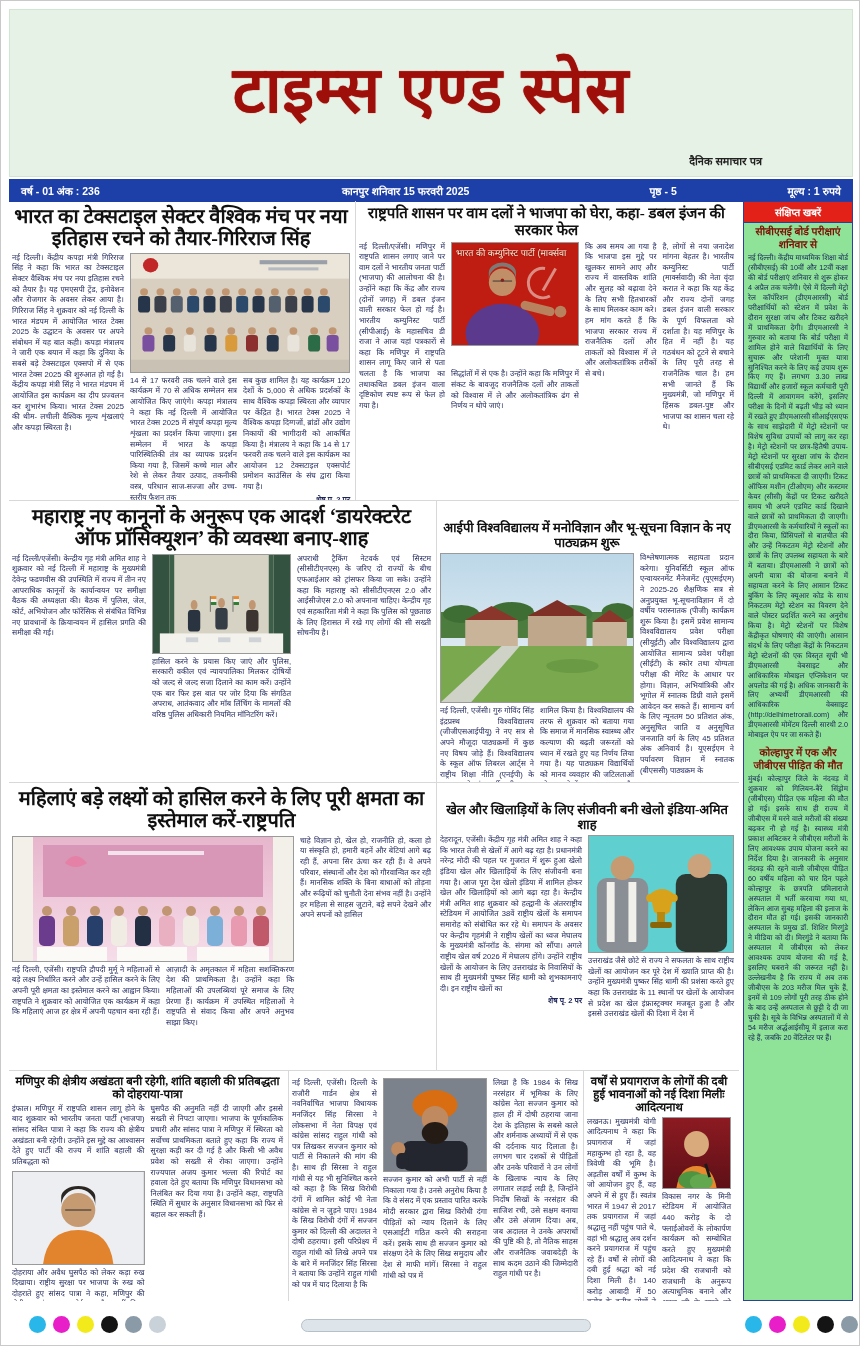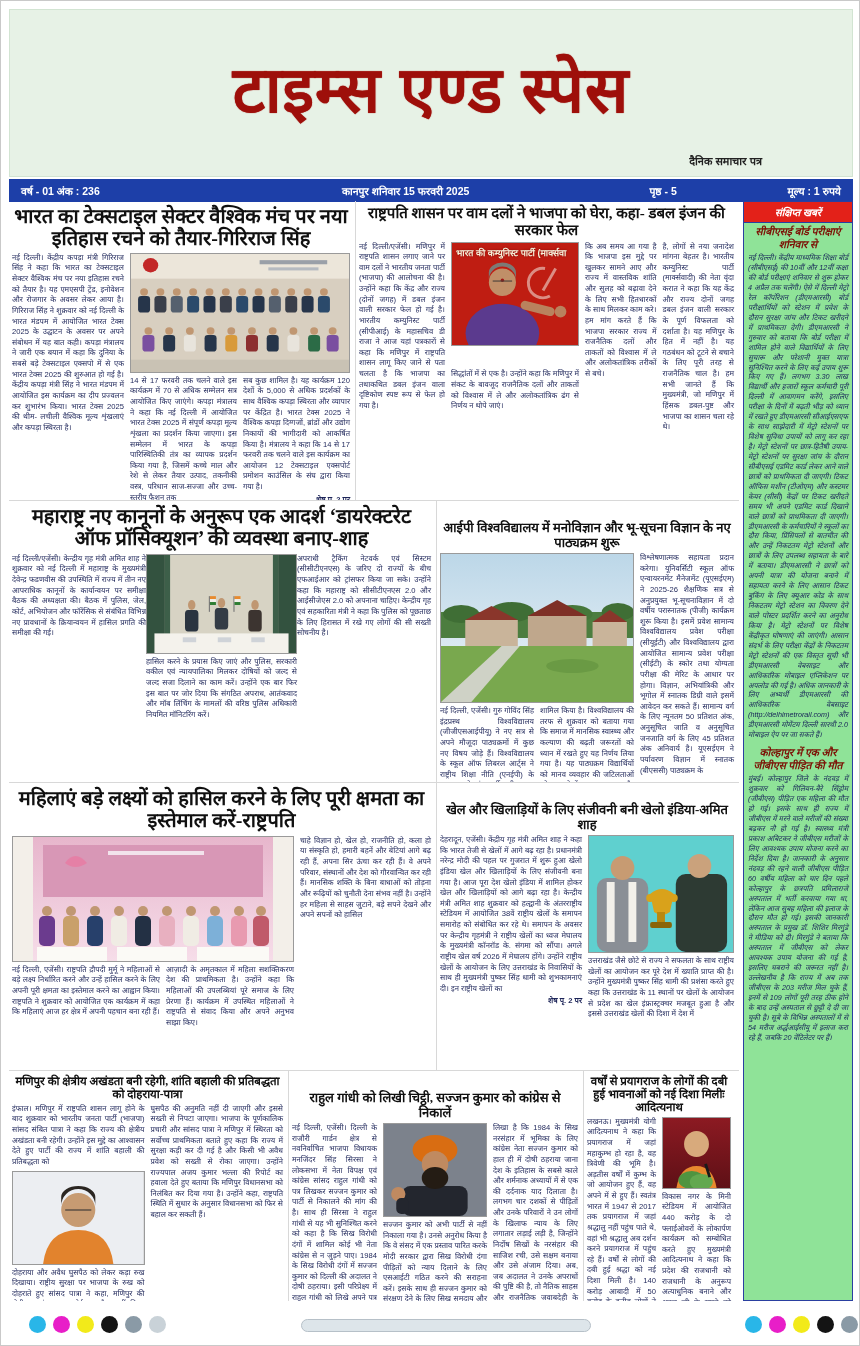"संक्षिप्त खबरें" .sidebar { font-style: italic -> none }
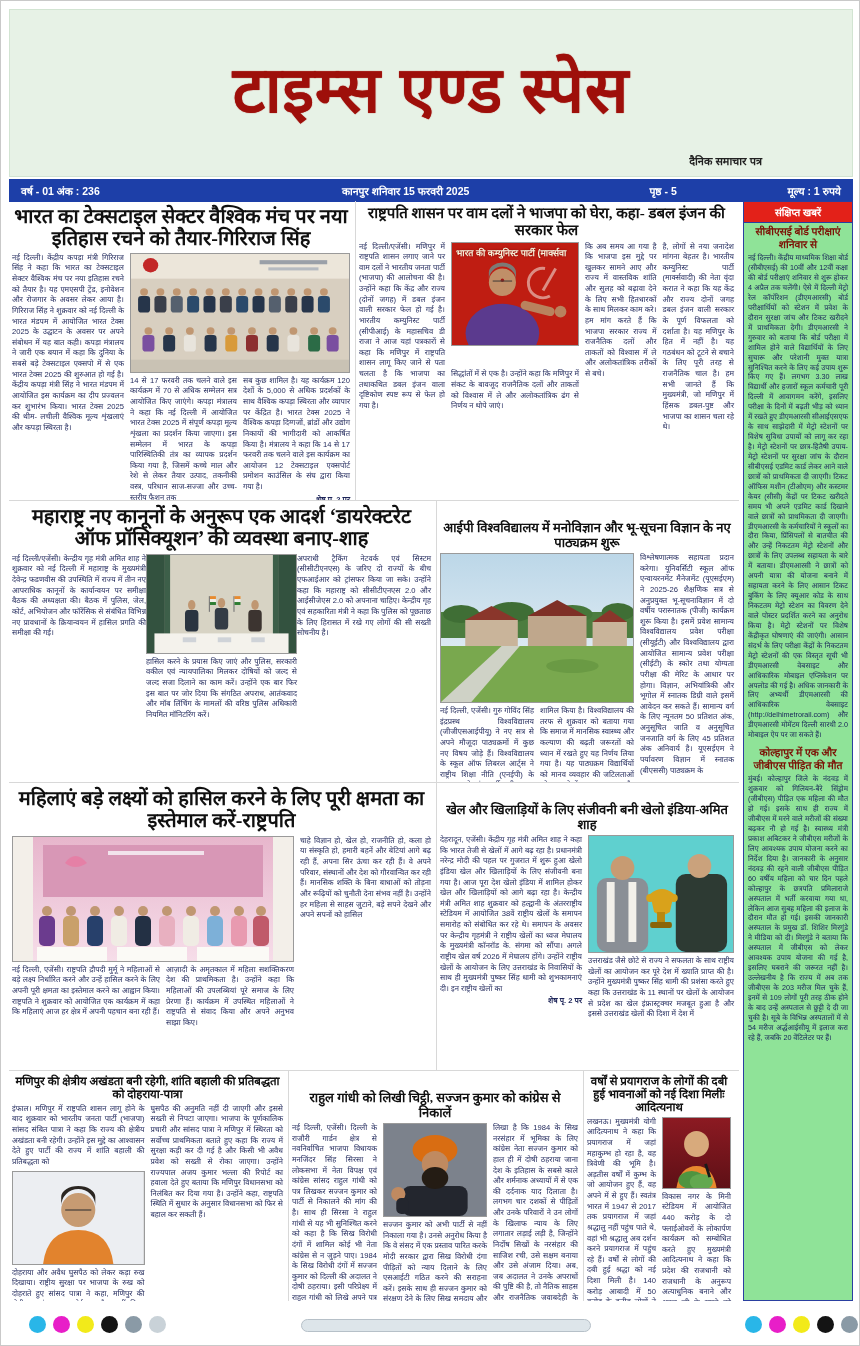"भारत की कम्युनिस्ट पार्टी (मार्क्सवा" .banner-txt { font-weight: 700 -> 400 }
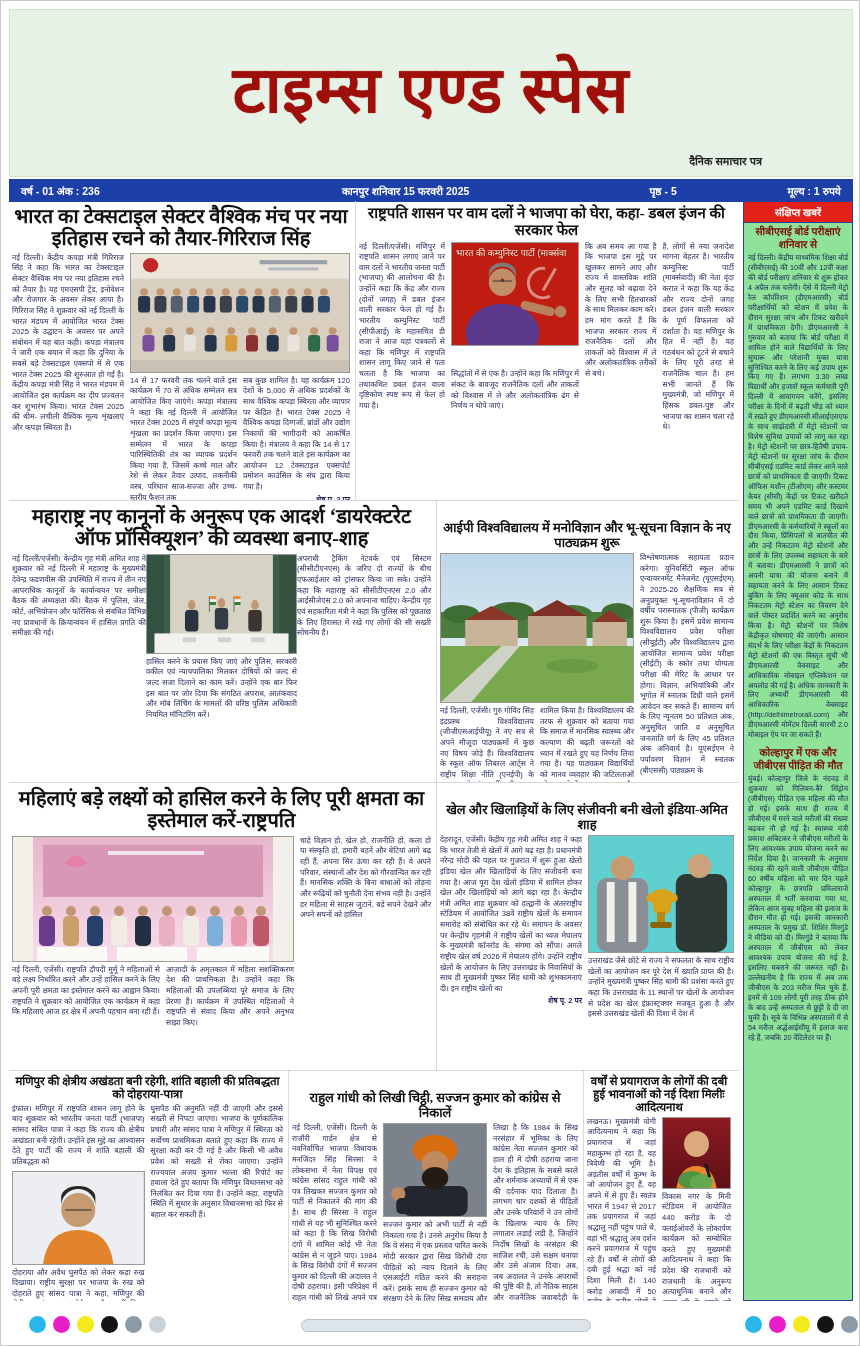"नई दिल्ली/एजेंसी। केन्द्रीय गृह मंत्री" .a3-grid { column-gap: 0 -> 6px }
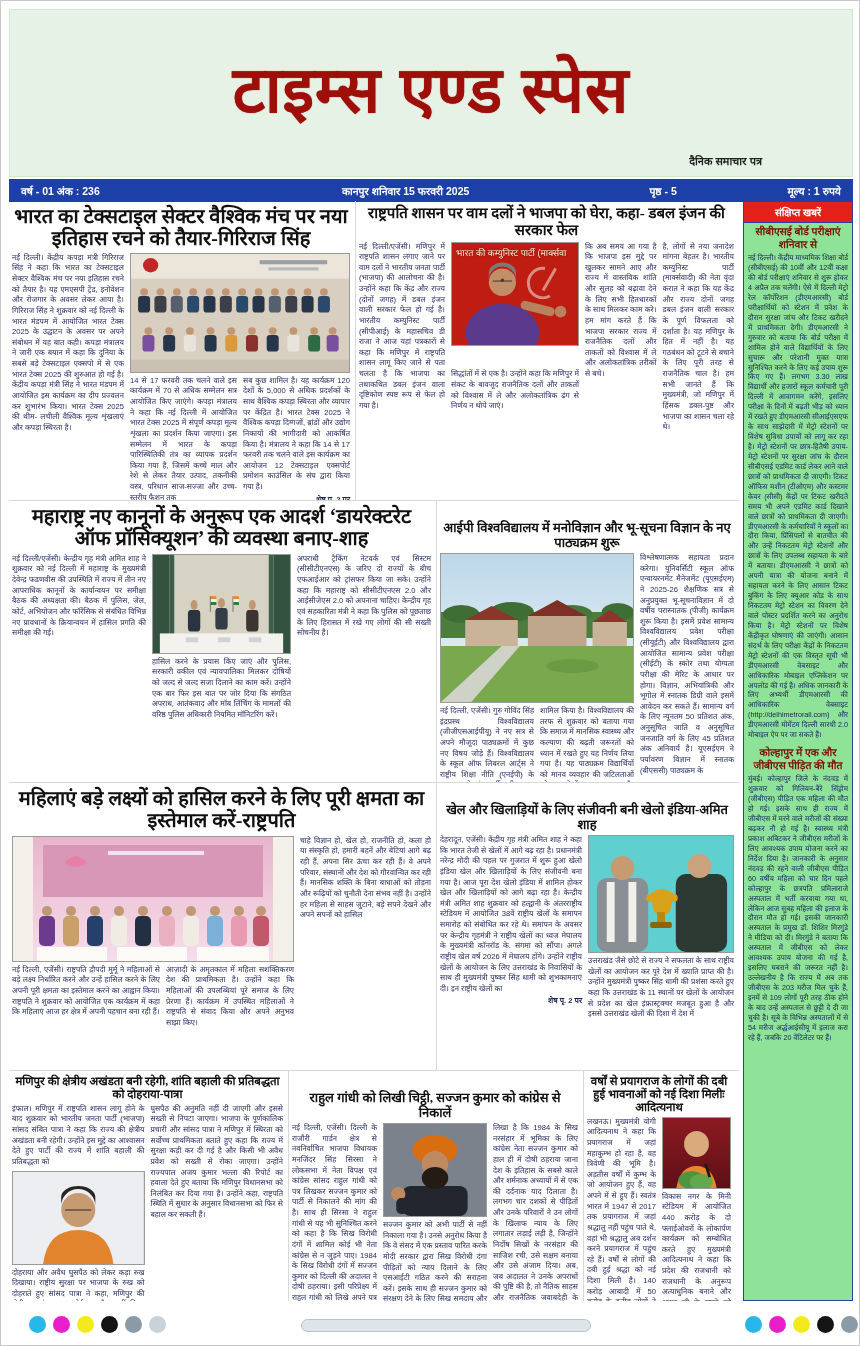"राहुल गांधी को लिखी चिट्ठी," h2.headline { html: <h2>राहुल गांधी को लिखी चिट्ठी, सज्जन कुमार को कांग्रेस से निकालें</h2> -> none }
